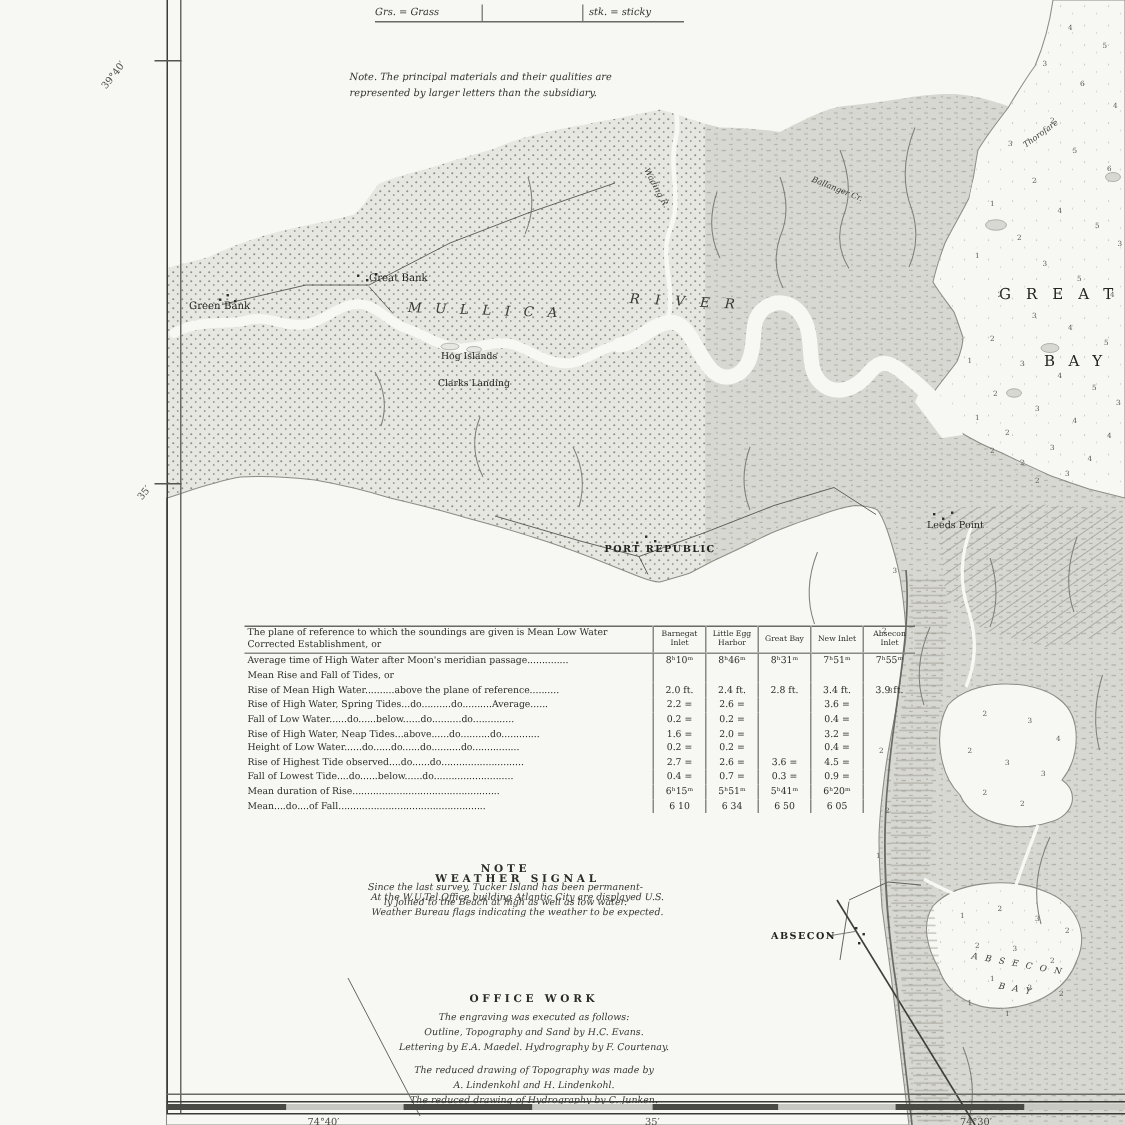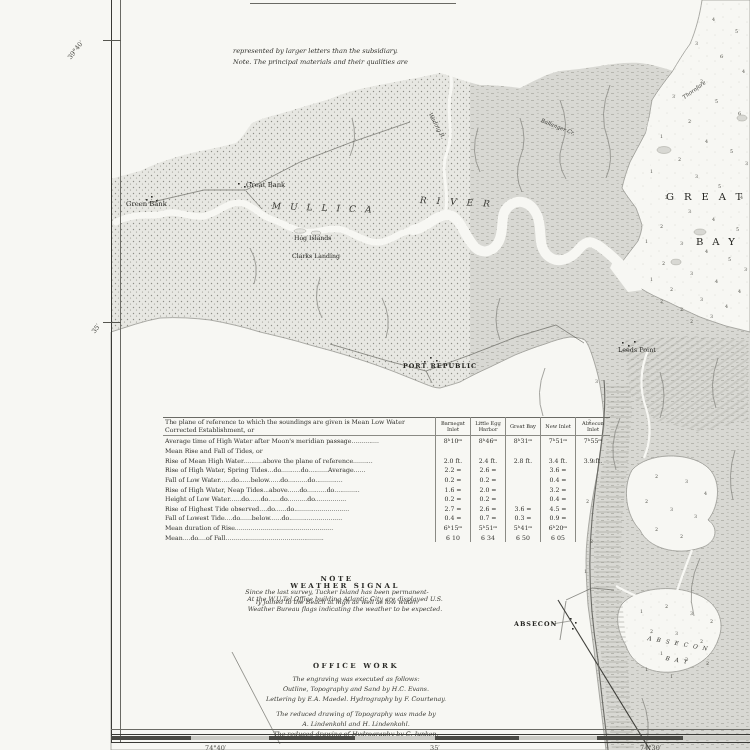"Grs. = Grass" div.key-row { html: none -> <div> <span>Grs. = Grass</span> <span></span> <span>stk. = sticky</span> </div> }
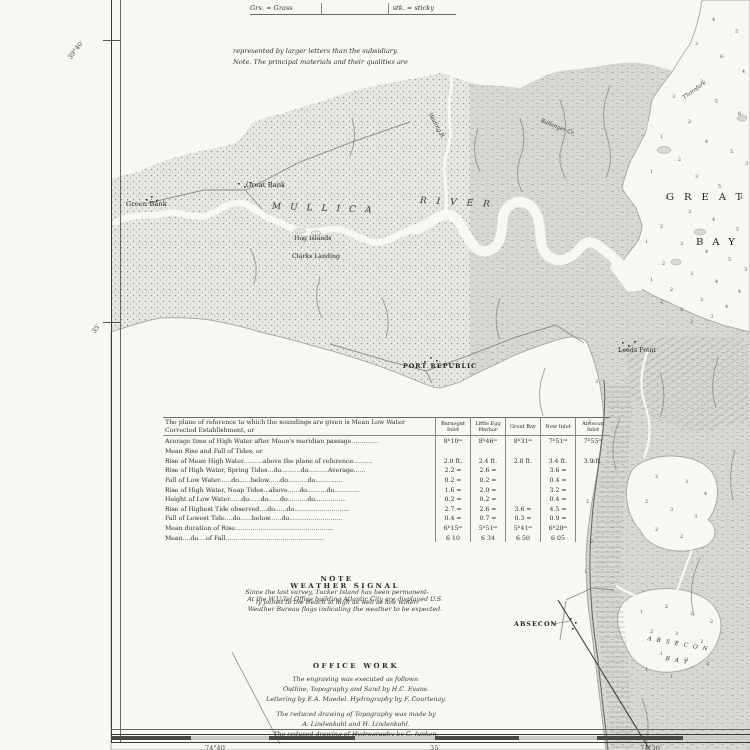"represented by larger letters than" div { order: before "Note. The principal materials and" -> after "Note. The principal materials and" }
